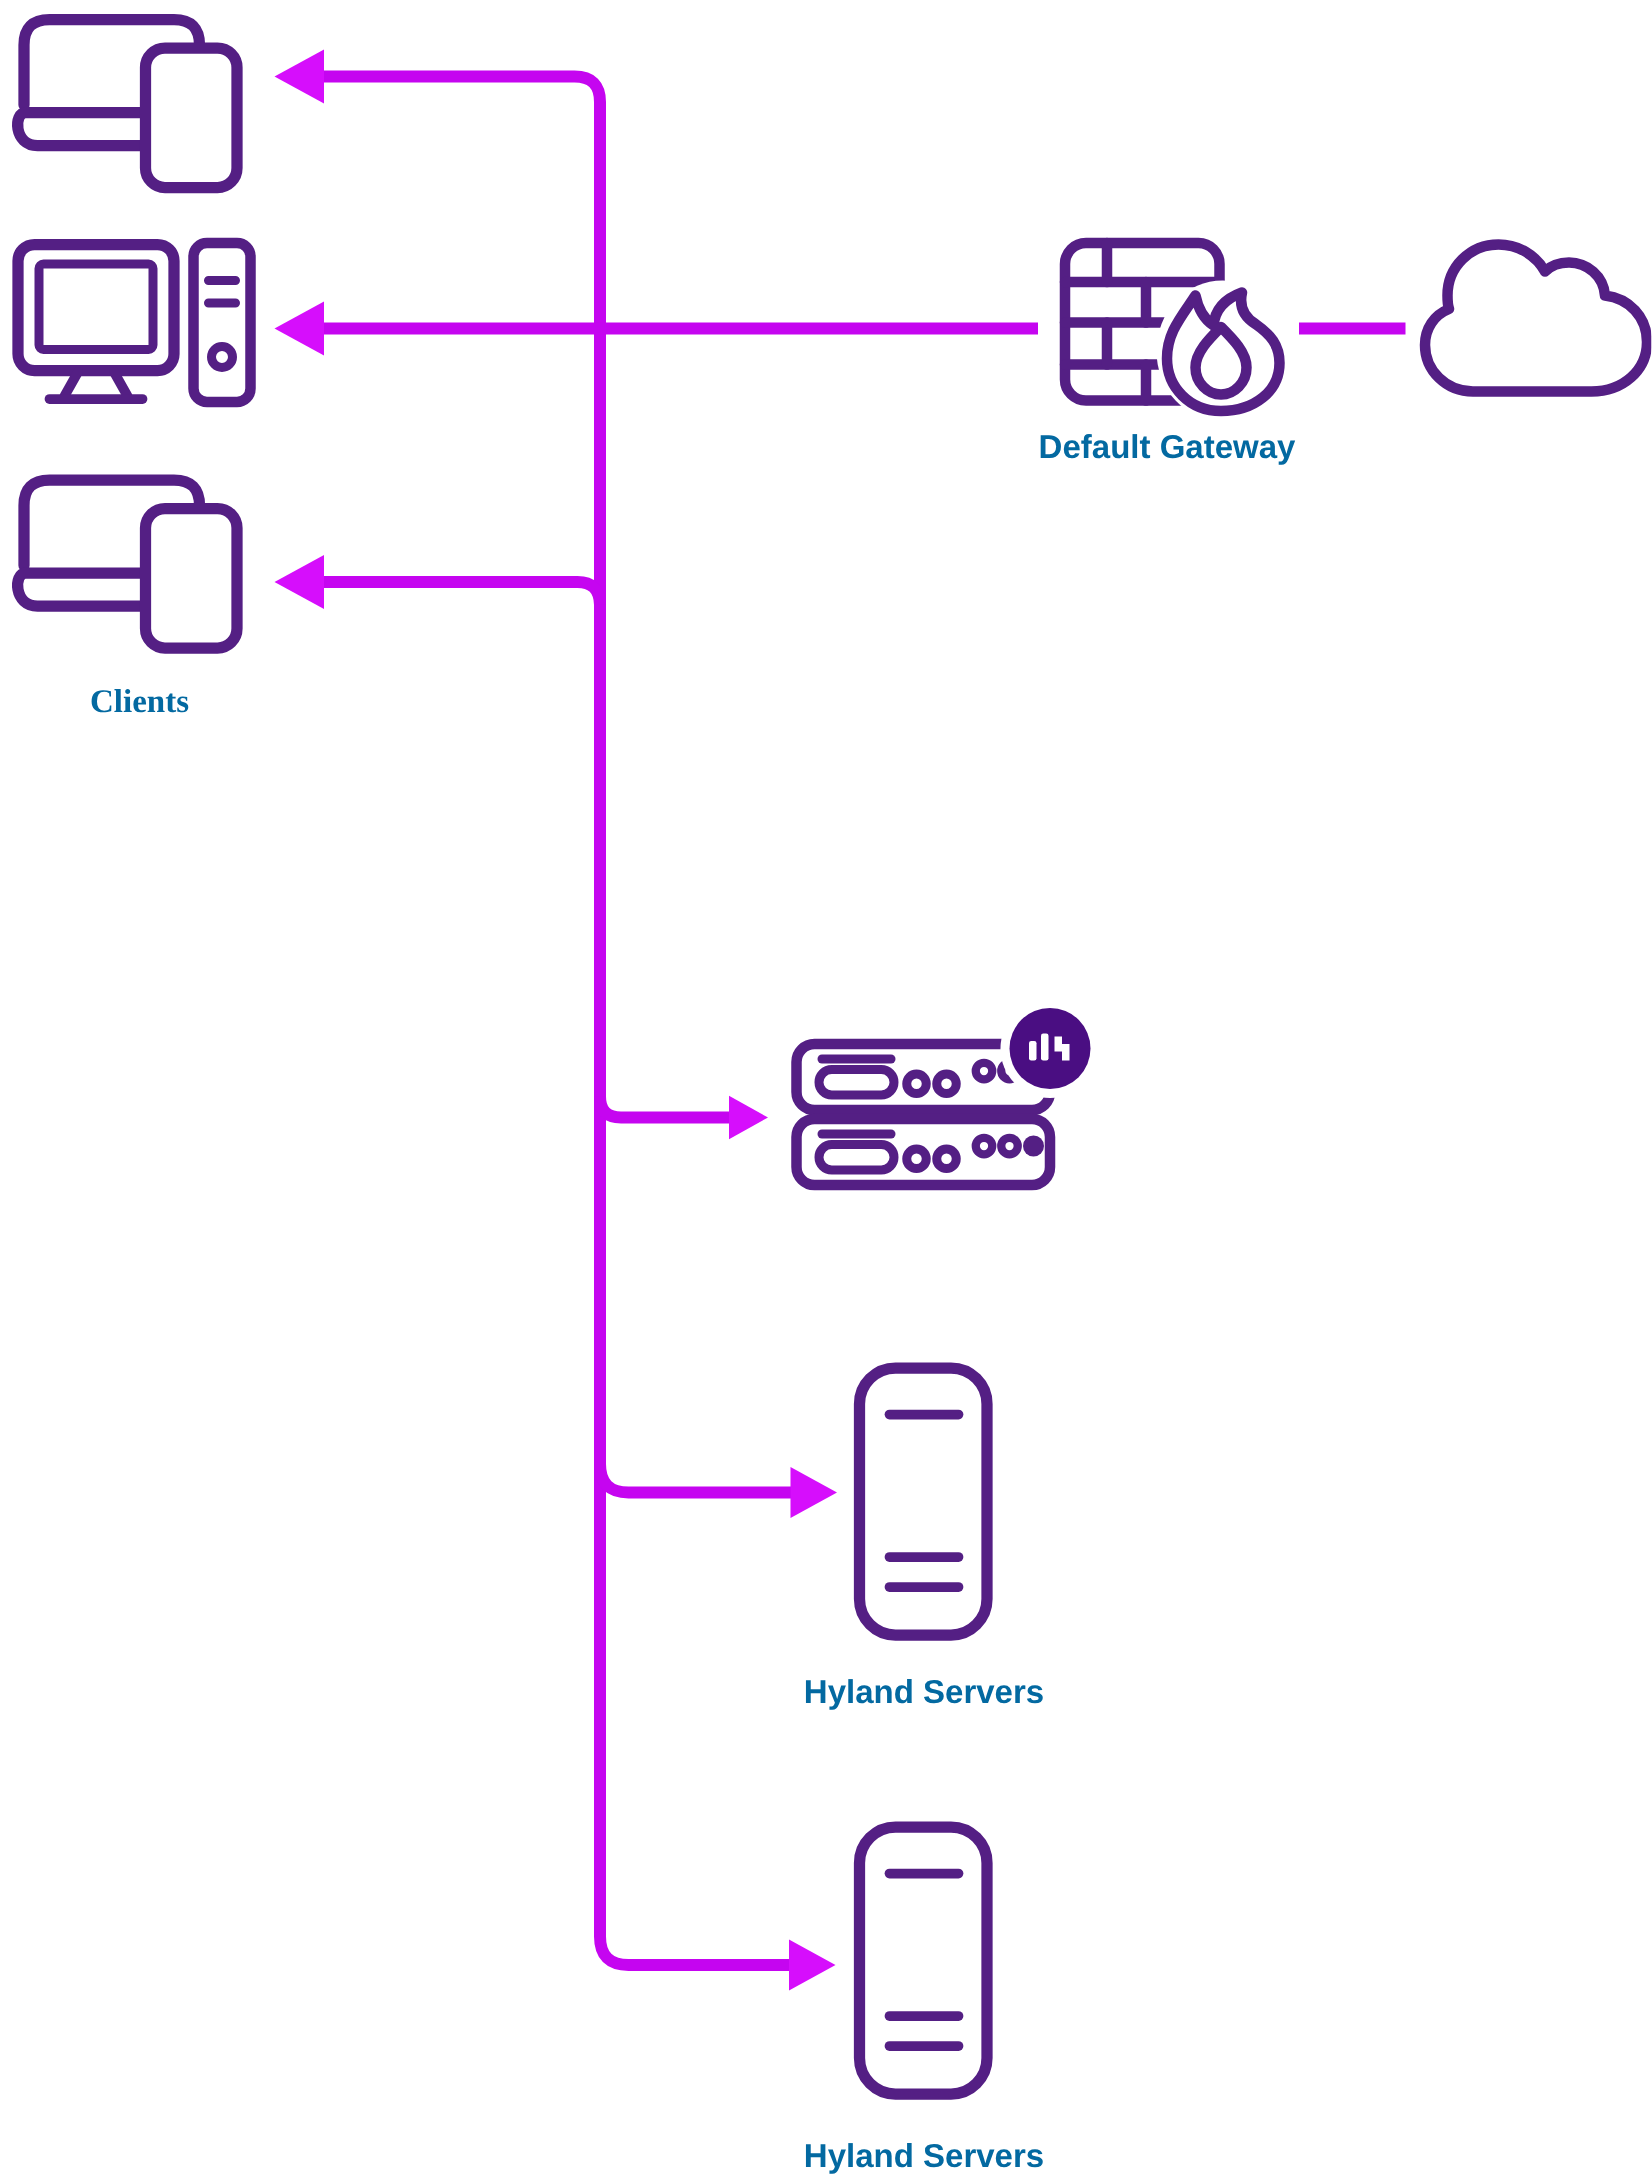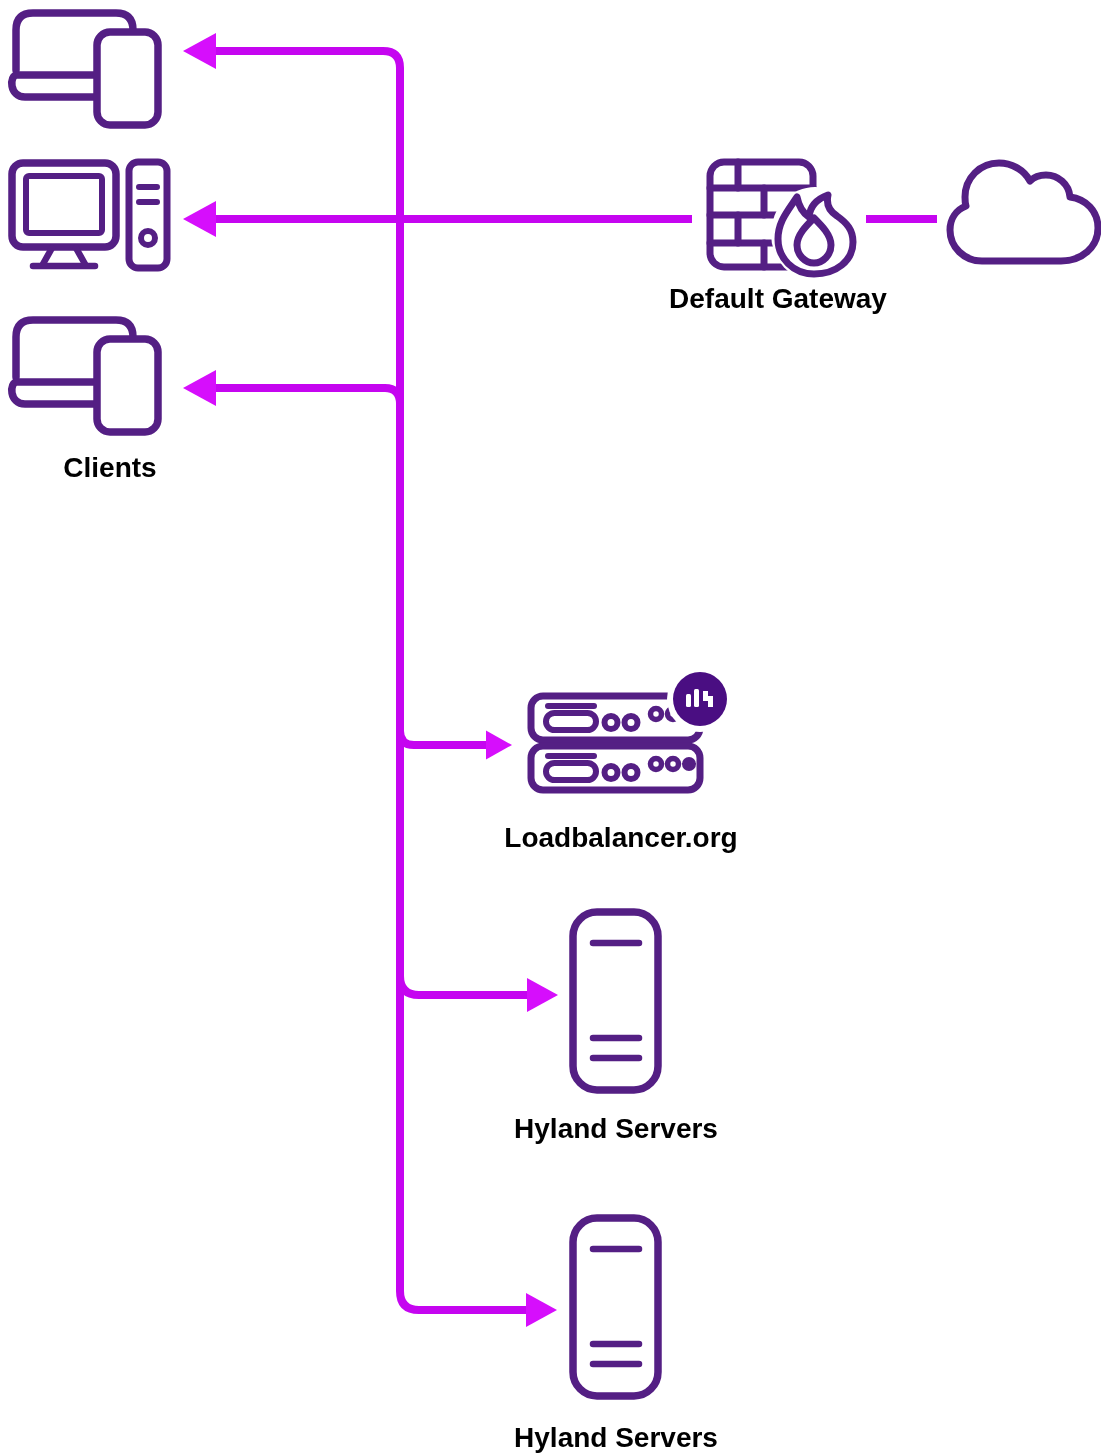"Default Gateway" .label { color: #000000 -> #0369a1; font-size: 28px -> 22px }
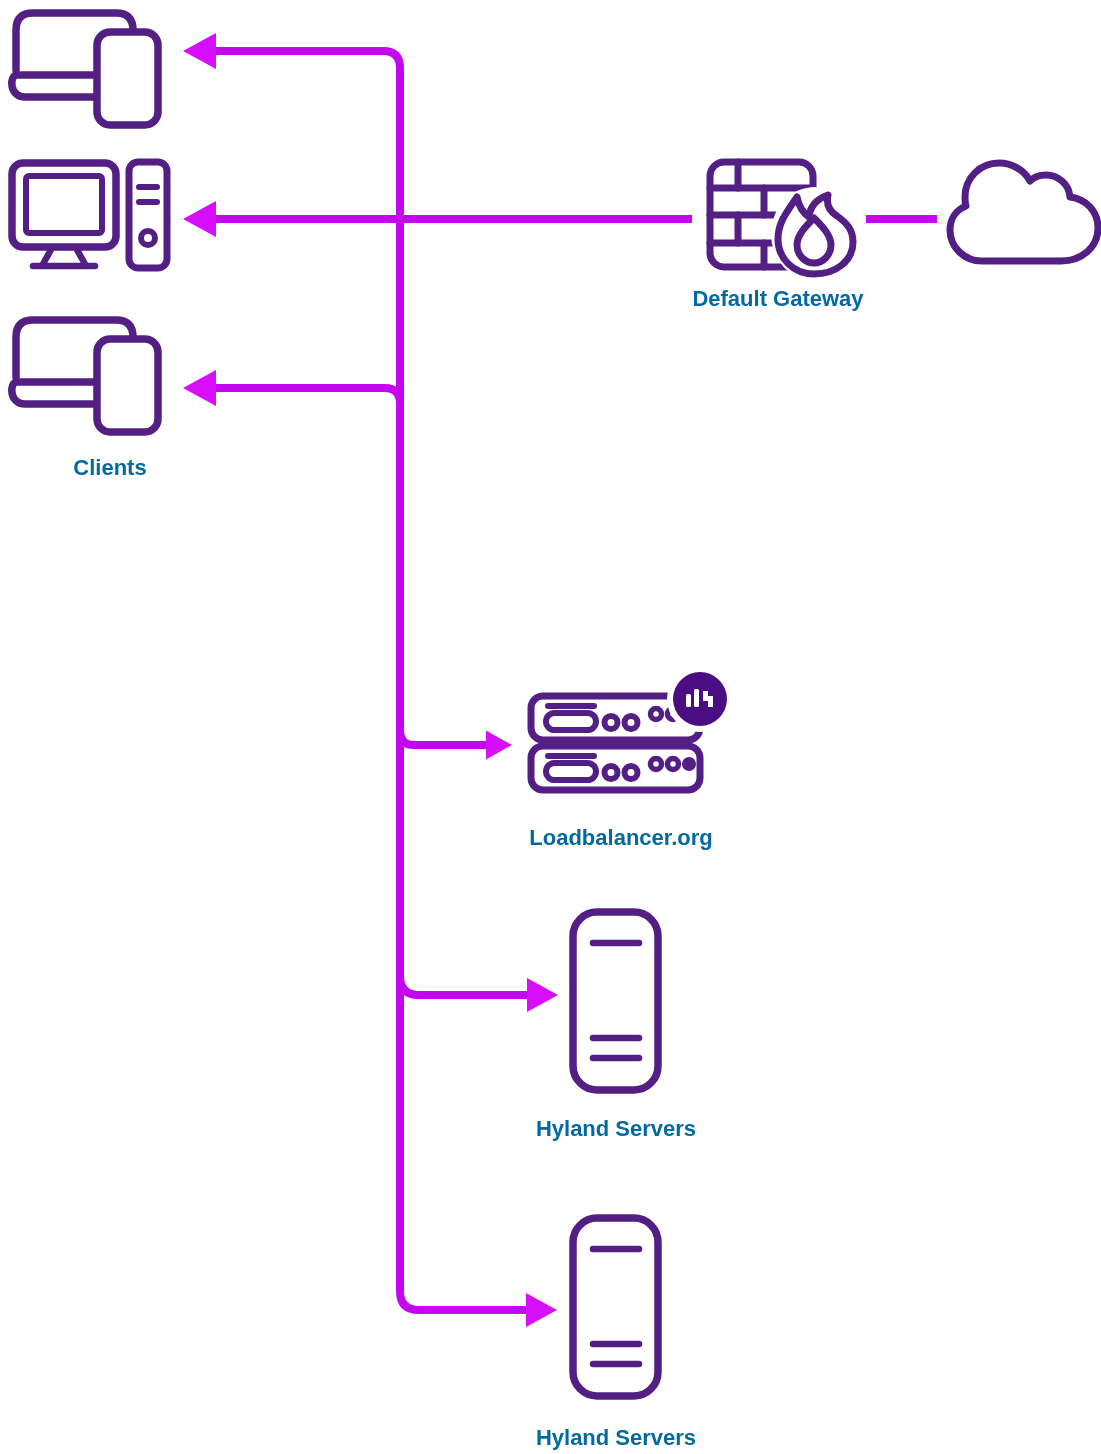"Clients" div.label { font-family: none -> Liberation Serif, serif; left: 110px -> 93px }
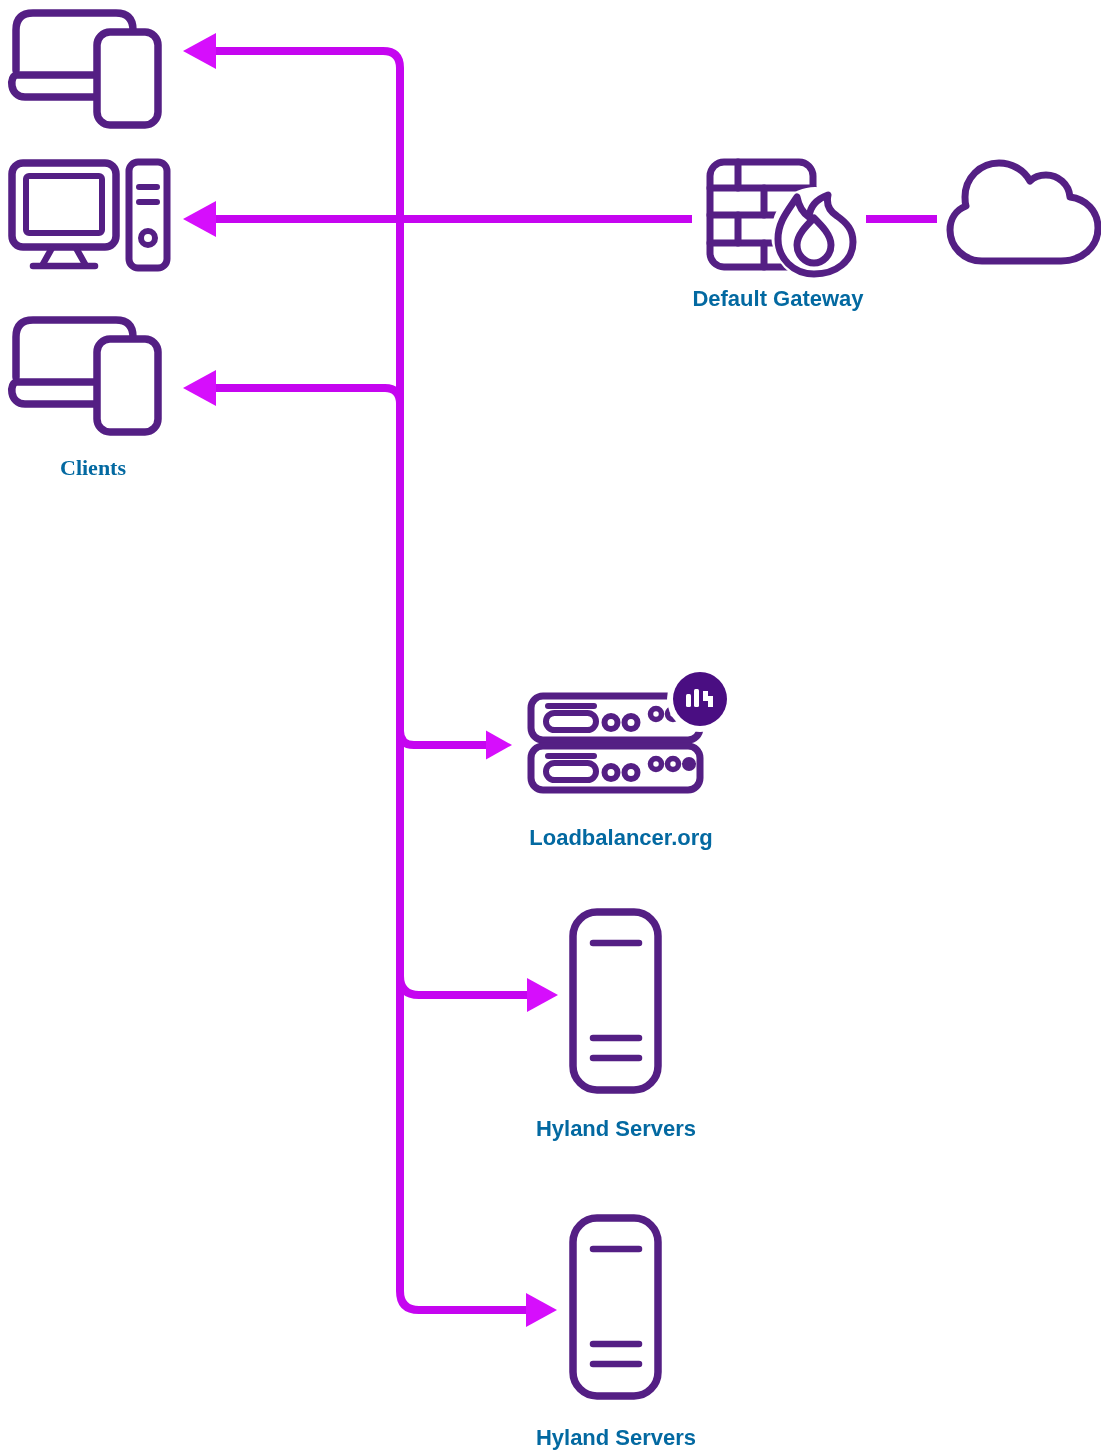"Loadbalancer.org" div { html: <div>Loadbalancer.org</div> -> none }
